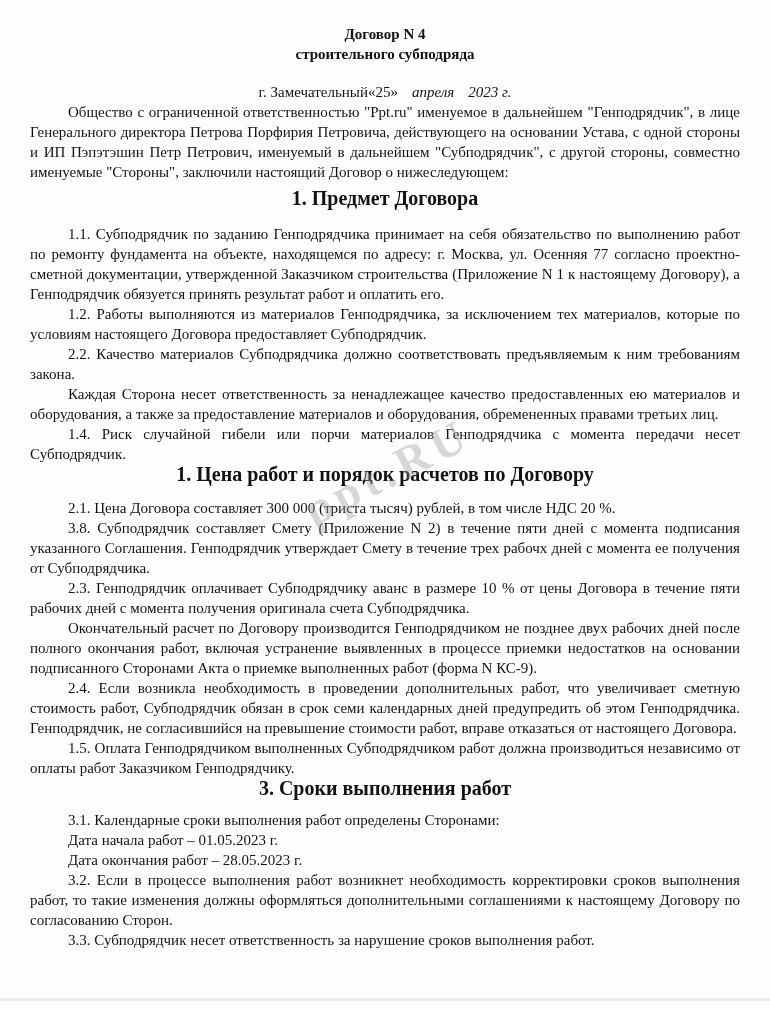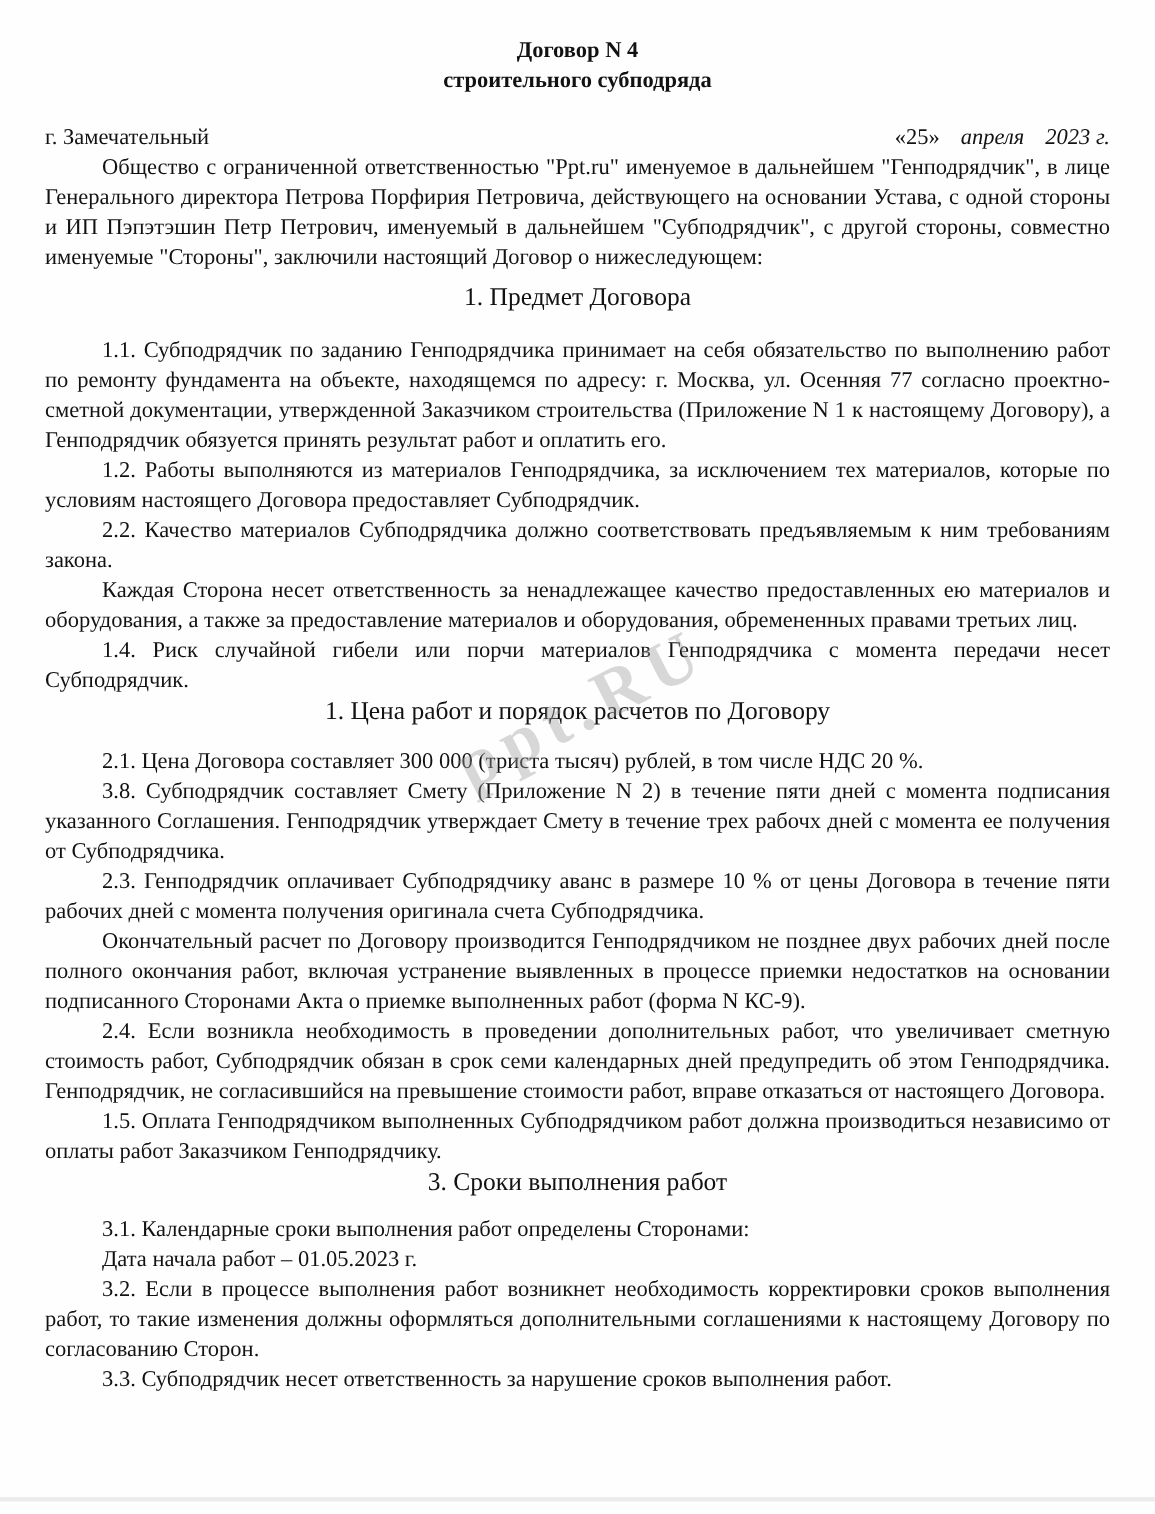"г. Замечательный" .meta-row { justify-content: space-between -> center }
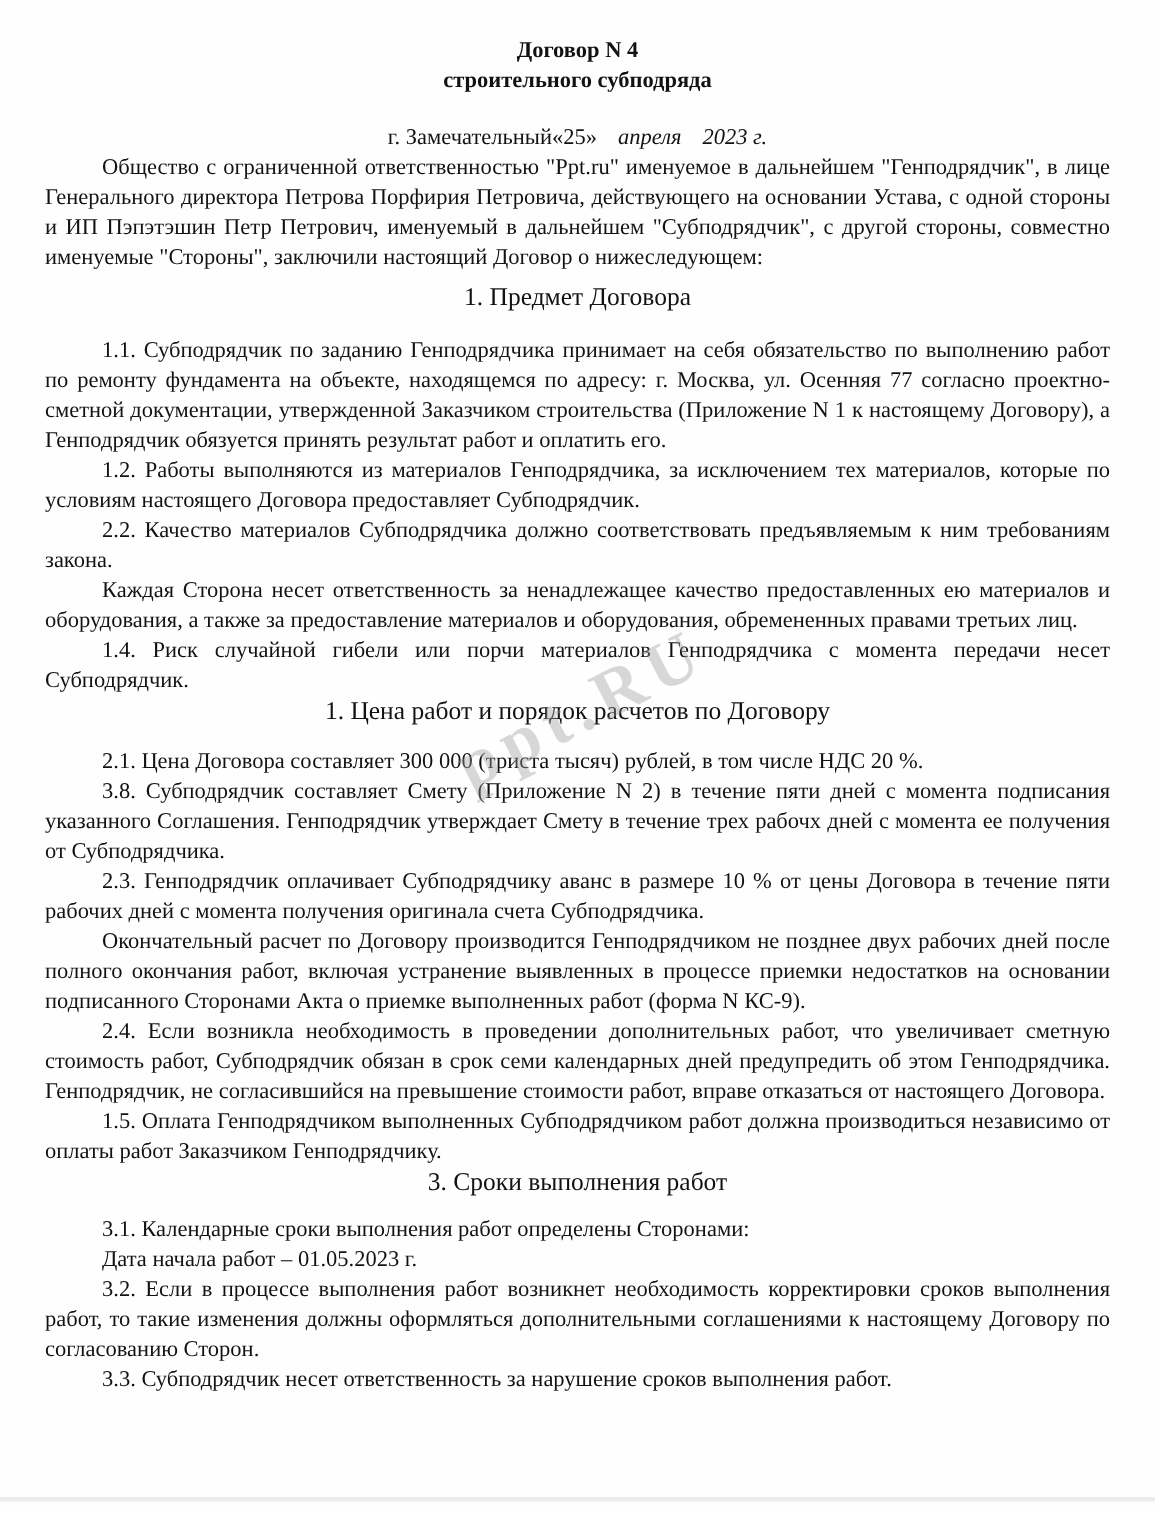"1. Предмет Договора" .section-heading { font-size: 17px -> 20px; font-weight: normal -> bold }
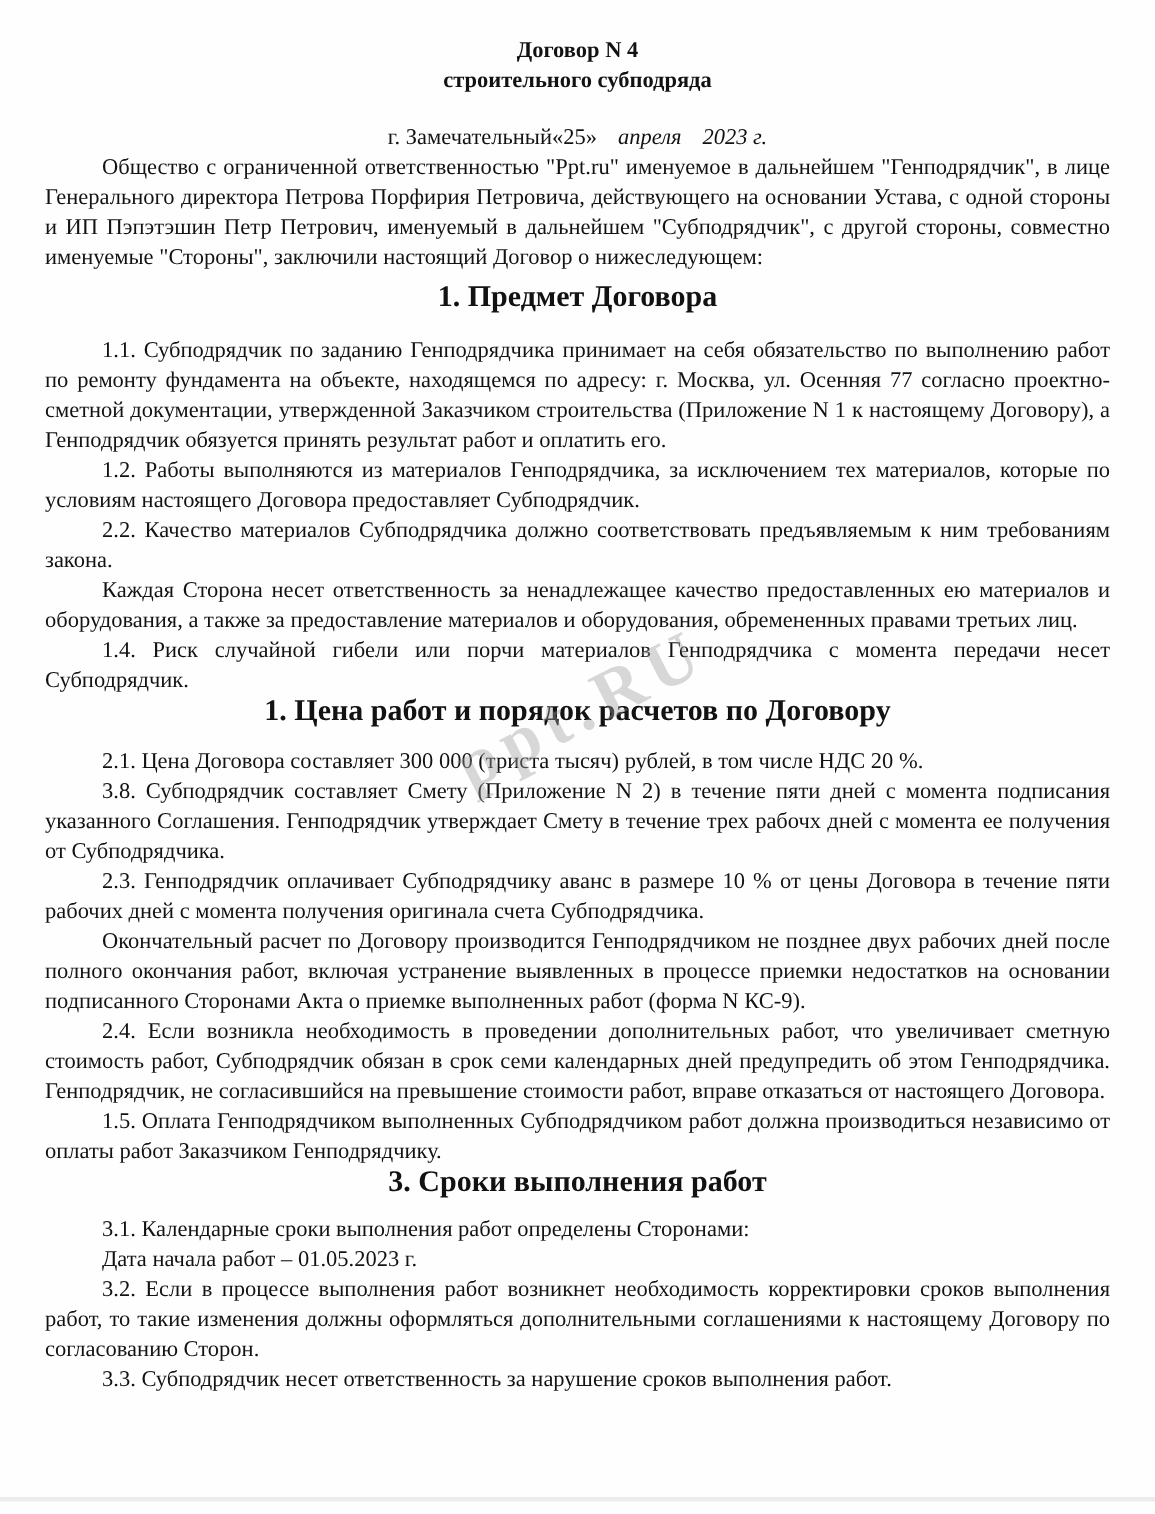"Дата окончания работ – 28.05.2023" p.para { html: none -> <p>Дата окончания работ – 28.05.2023 г.</p> }
